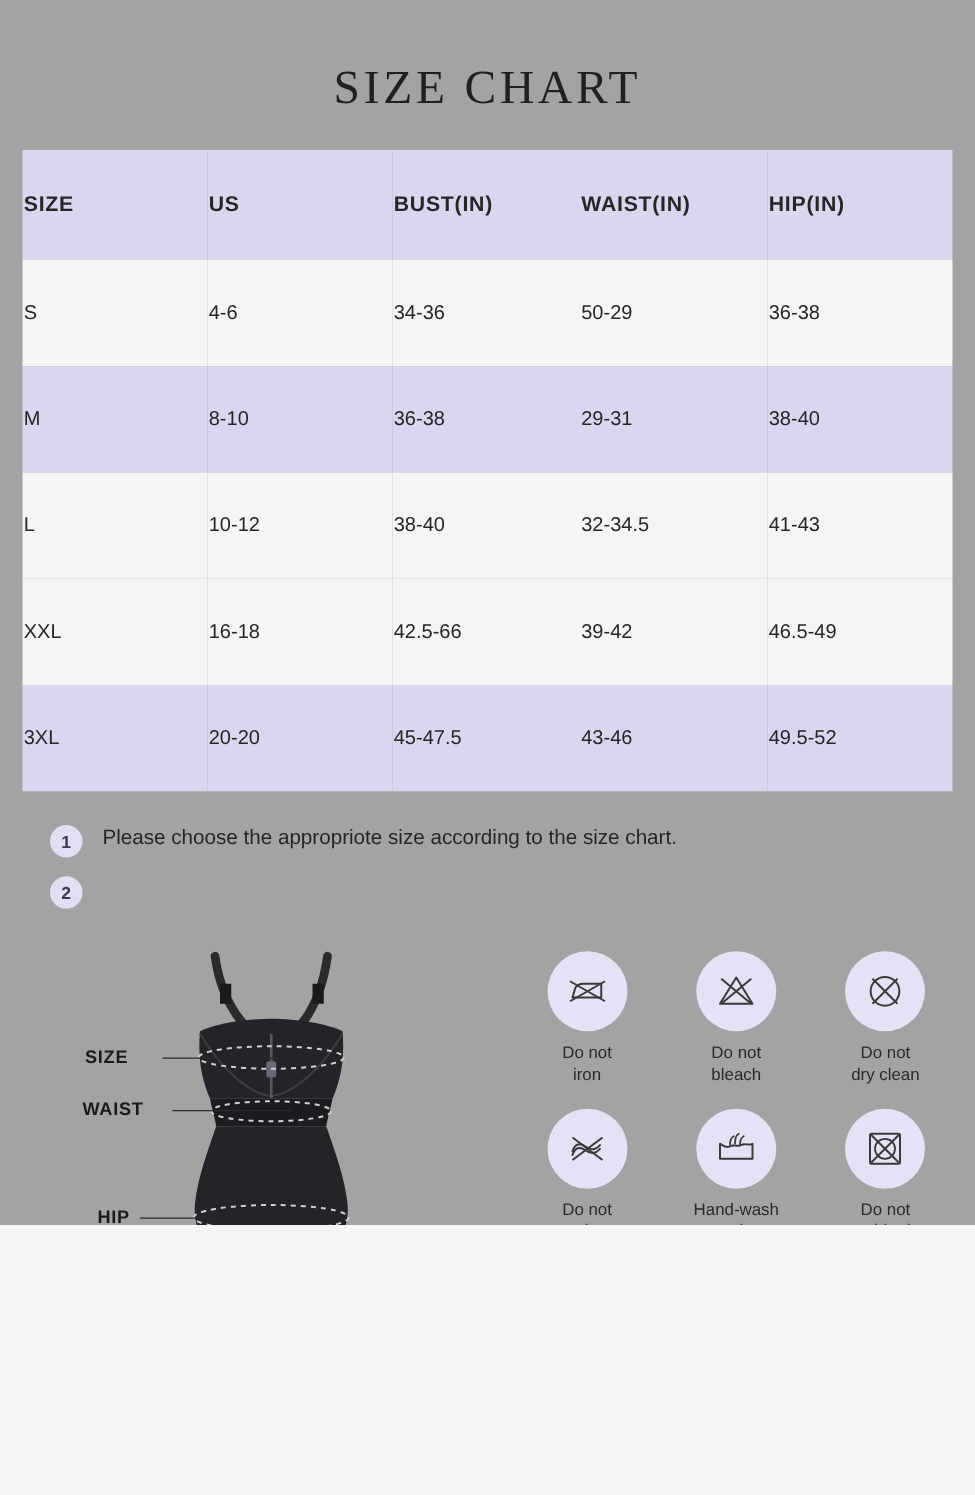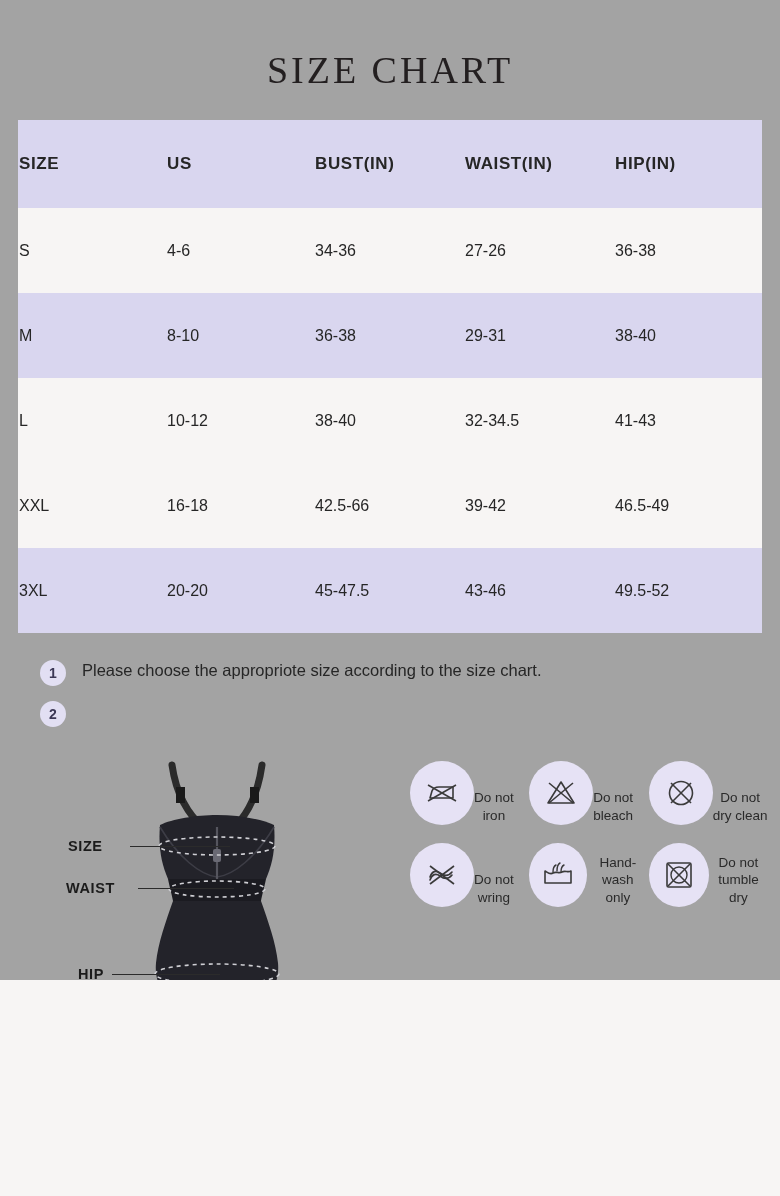"27-26" td { text: 27-26 -> 50-29 }
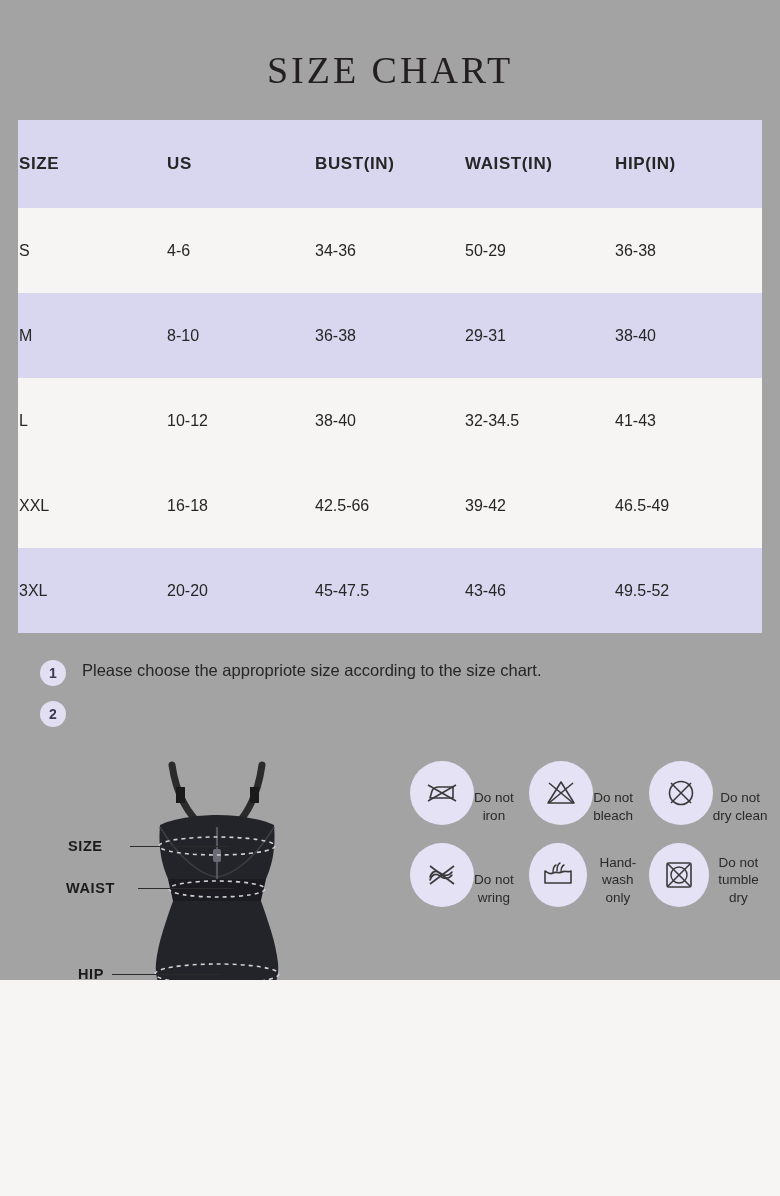"Do not" .care-item { align-items: flex-end -> center; flex-direction: row -> column }
